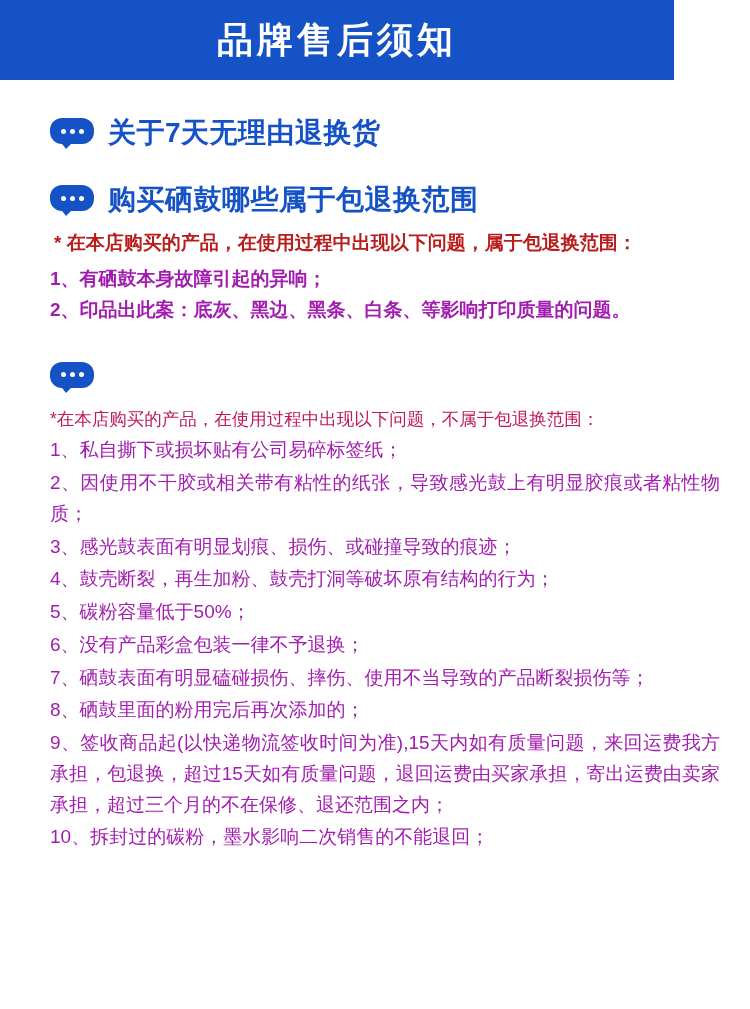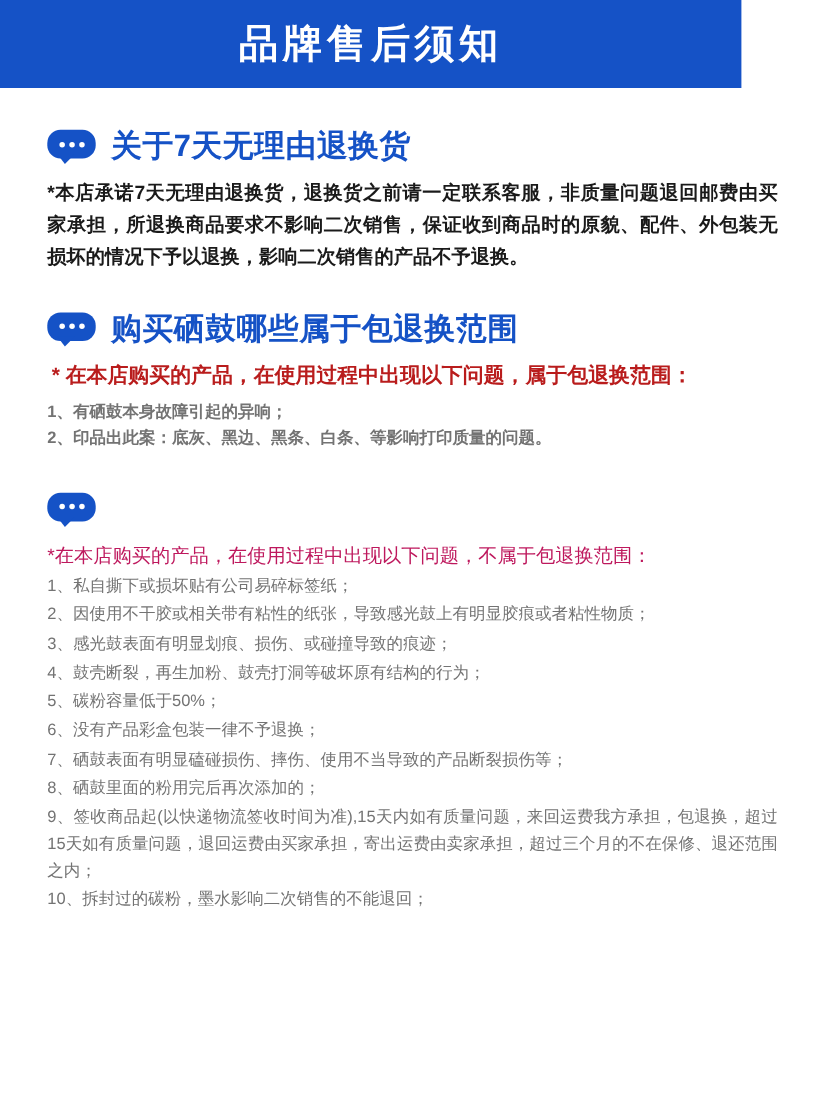"关于7天无理由退换货" .content { margin-left: none -> 20px; padding: 0 43px -> 0 30px }
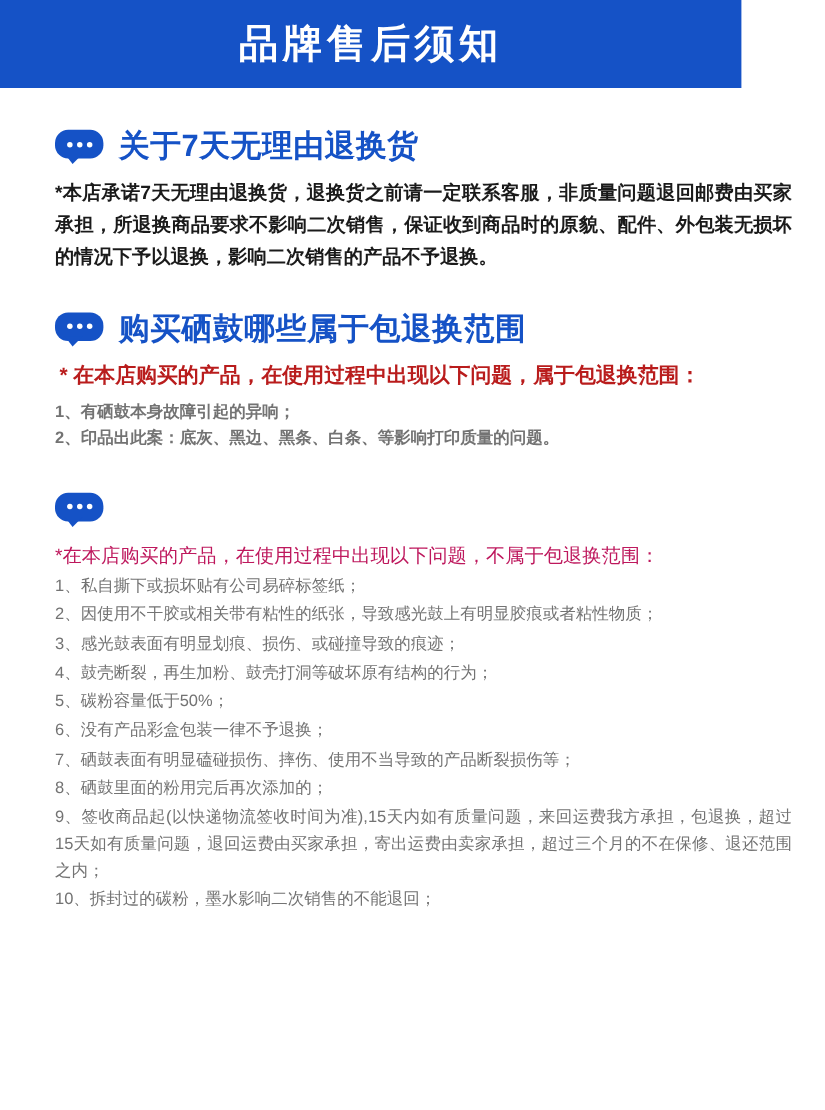"*本店承诺7天无理由退换货，退换货之前请一定联系客服，非质量问题退回邮费由买家承" p.para { html: <p>*本店承诺7天无理由退换货，退换货之前请一定联系客服，非质量问题退回邮费由买家承担，所退换商品要求不影响二次销售，保证收到商品时的原貌、配件、外包装无损坏的情况下予以退换，影响二次销售的产品不予退换。</p> -> none }
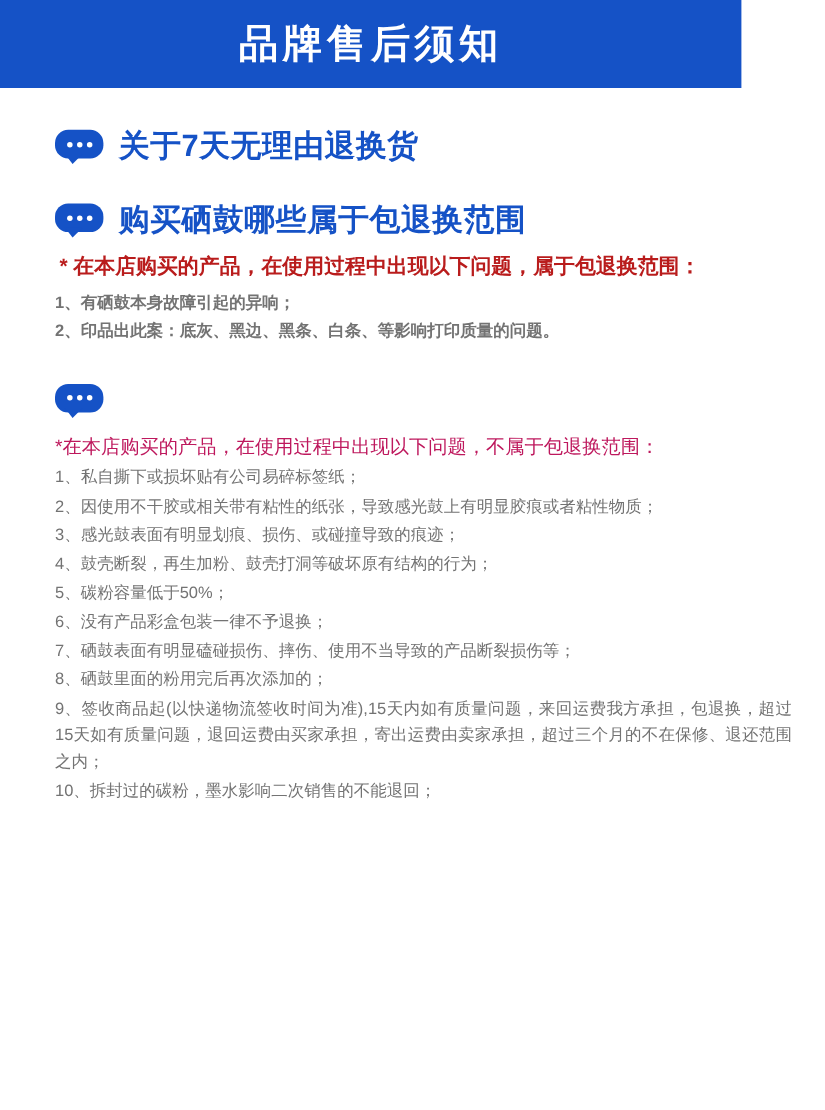"1、有硒鼓本身故障引起的异响；" .list li { color: #737373 -> #a21caf; font-size: 15px -> 19px }
